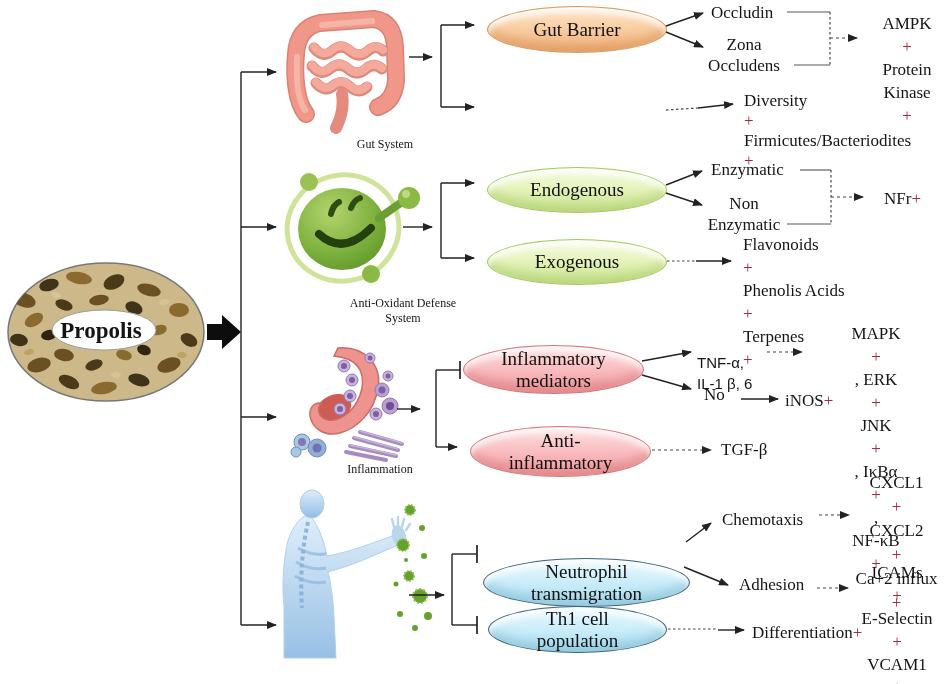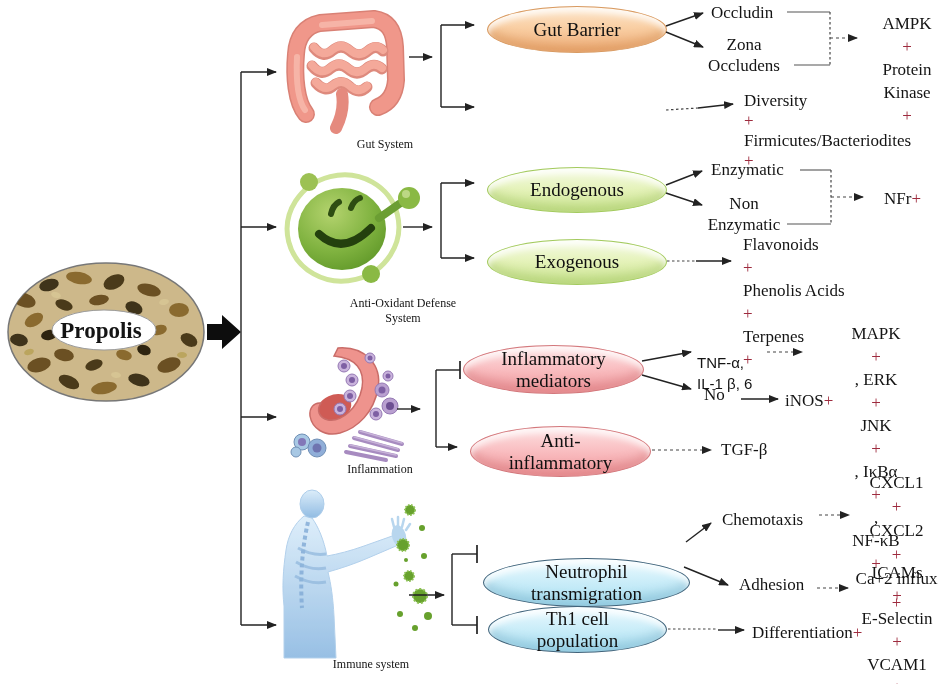"Immune system" div.lbl { html: <div>Immune system</div> -> none }
